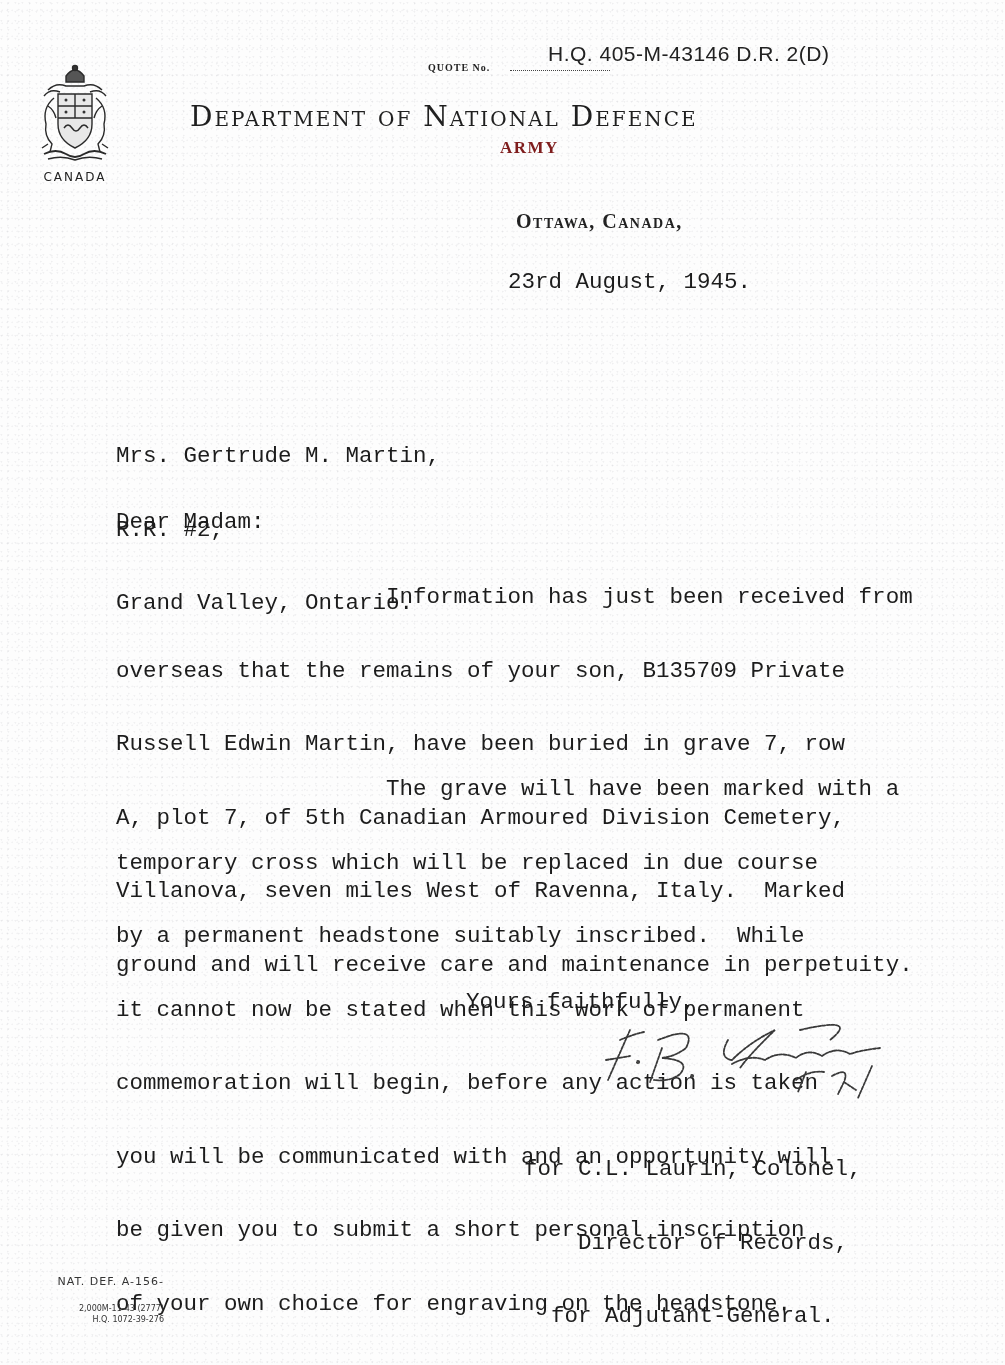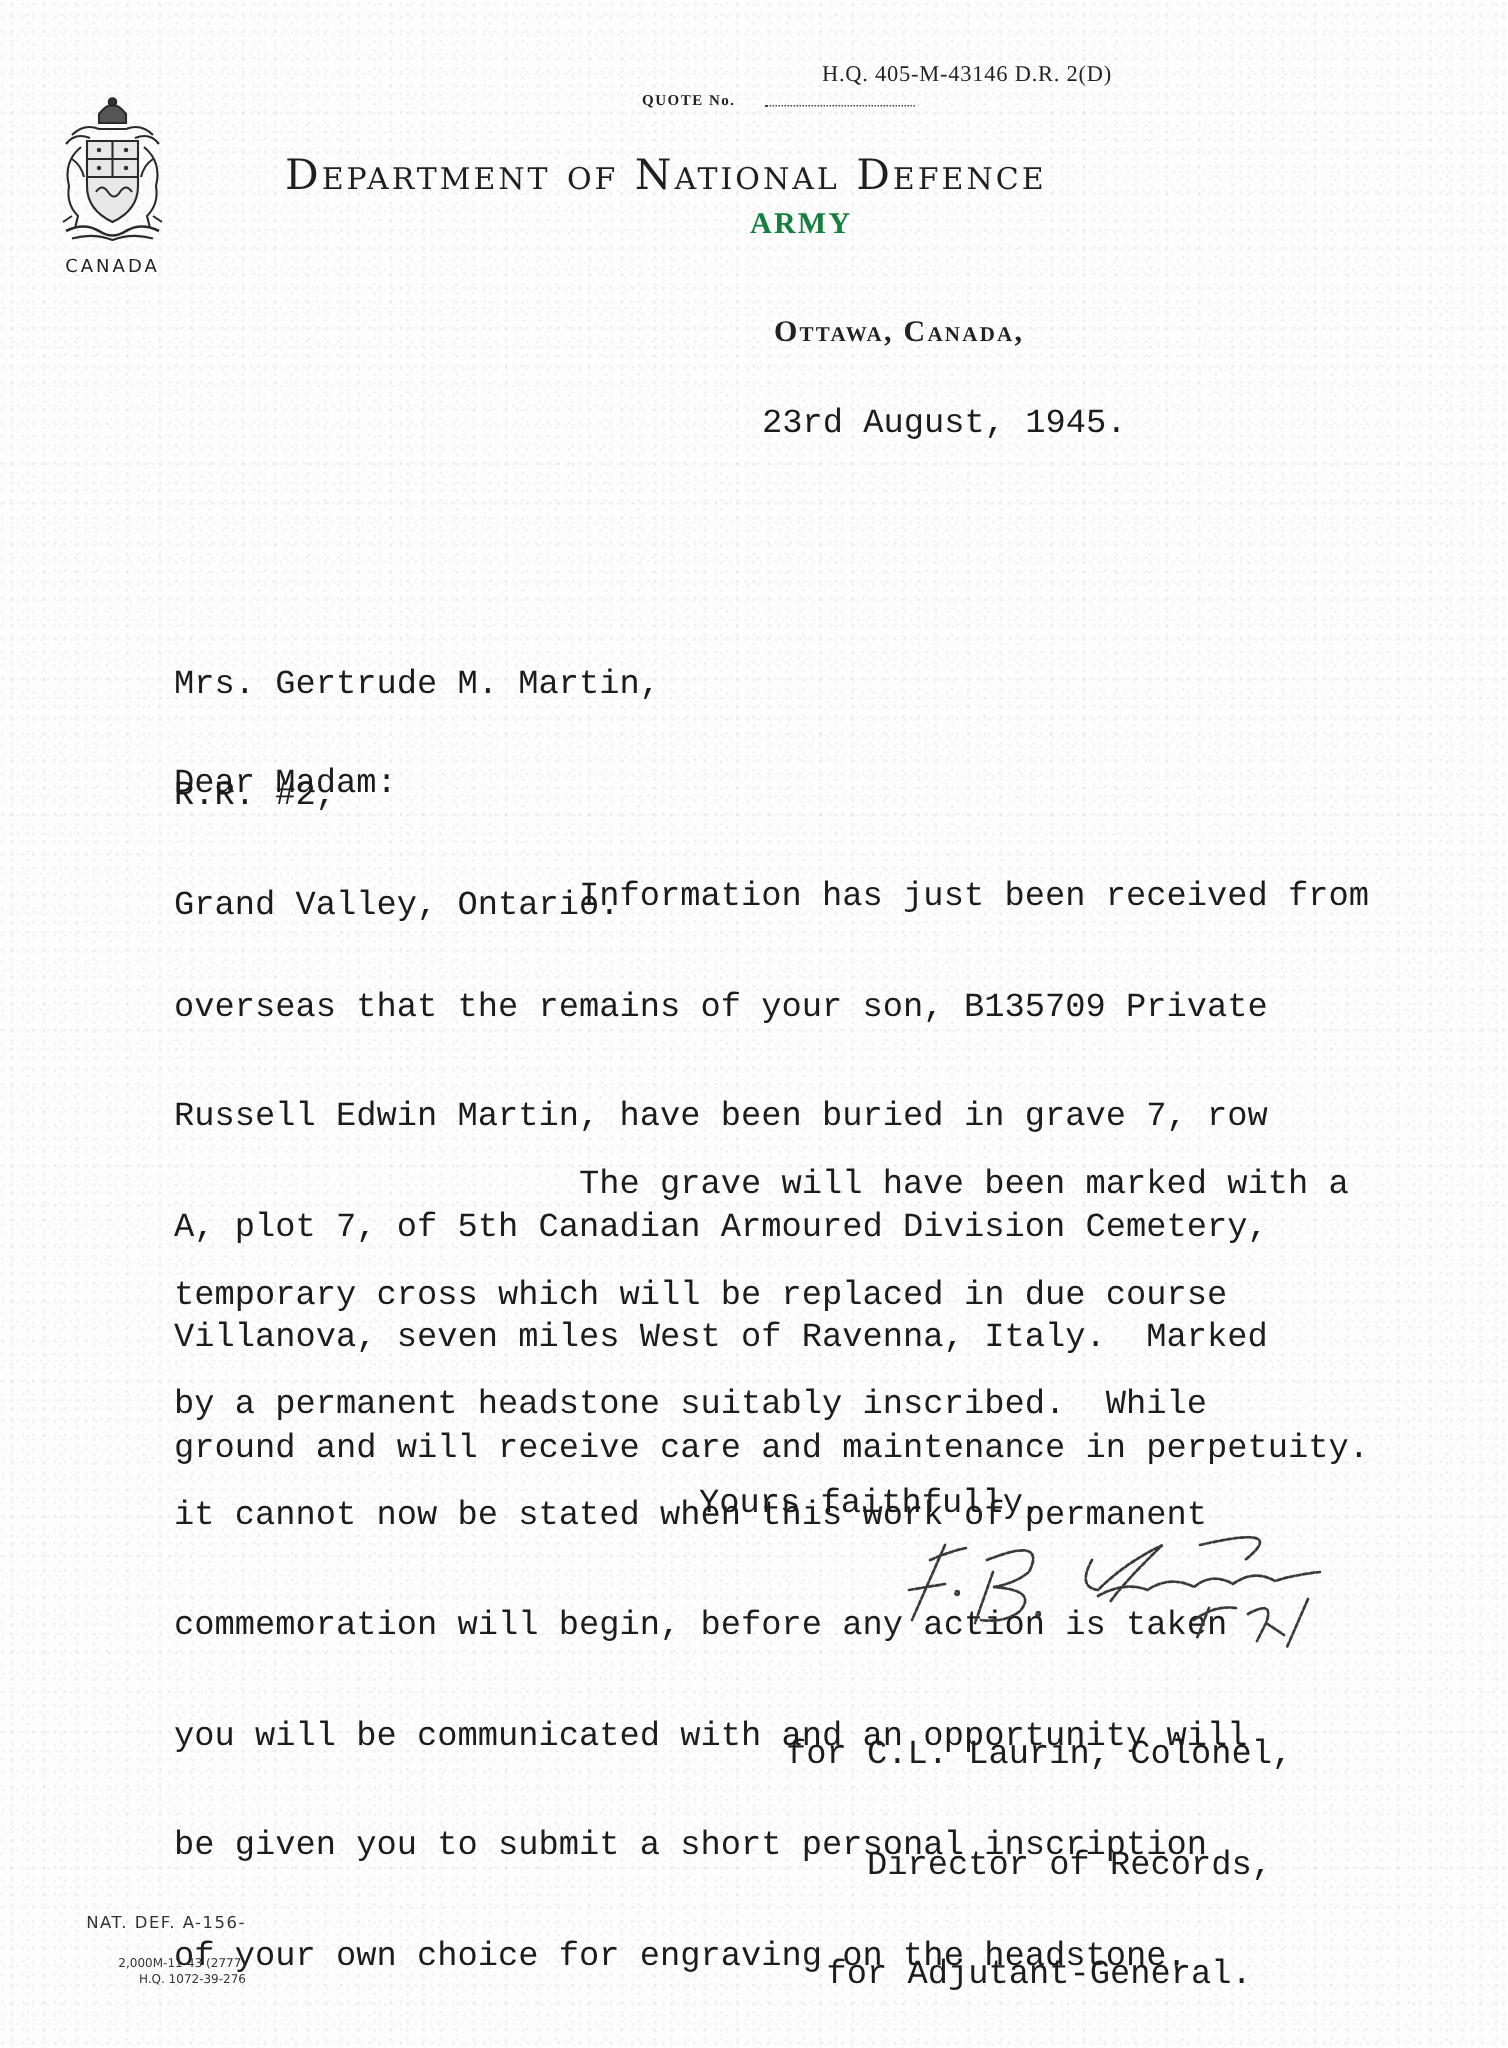"H.Q. 405-M-43146 D.R. 2(D)" .quote-value { font-family: Liberation Serif, serif -> Liberation Sans, sans-serif; font-size: 15px -> 21px }
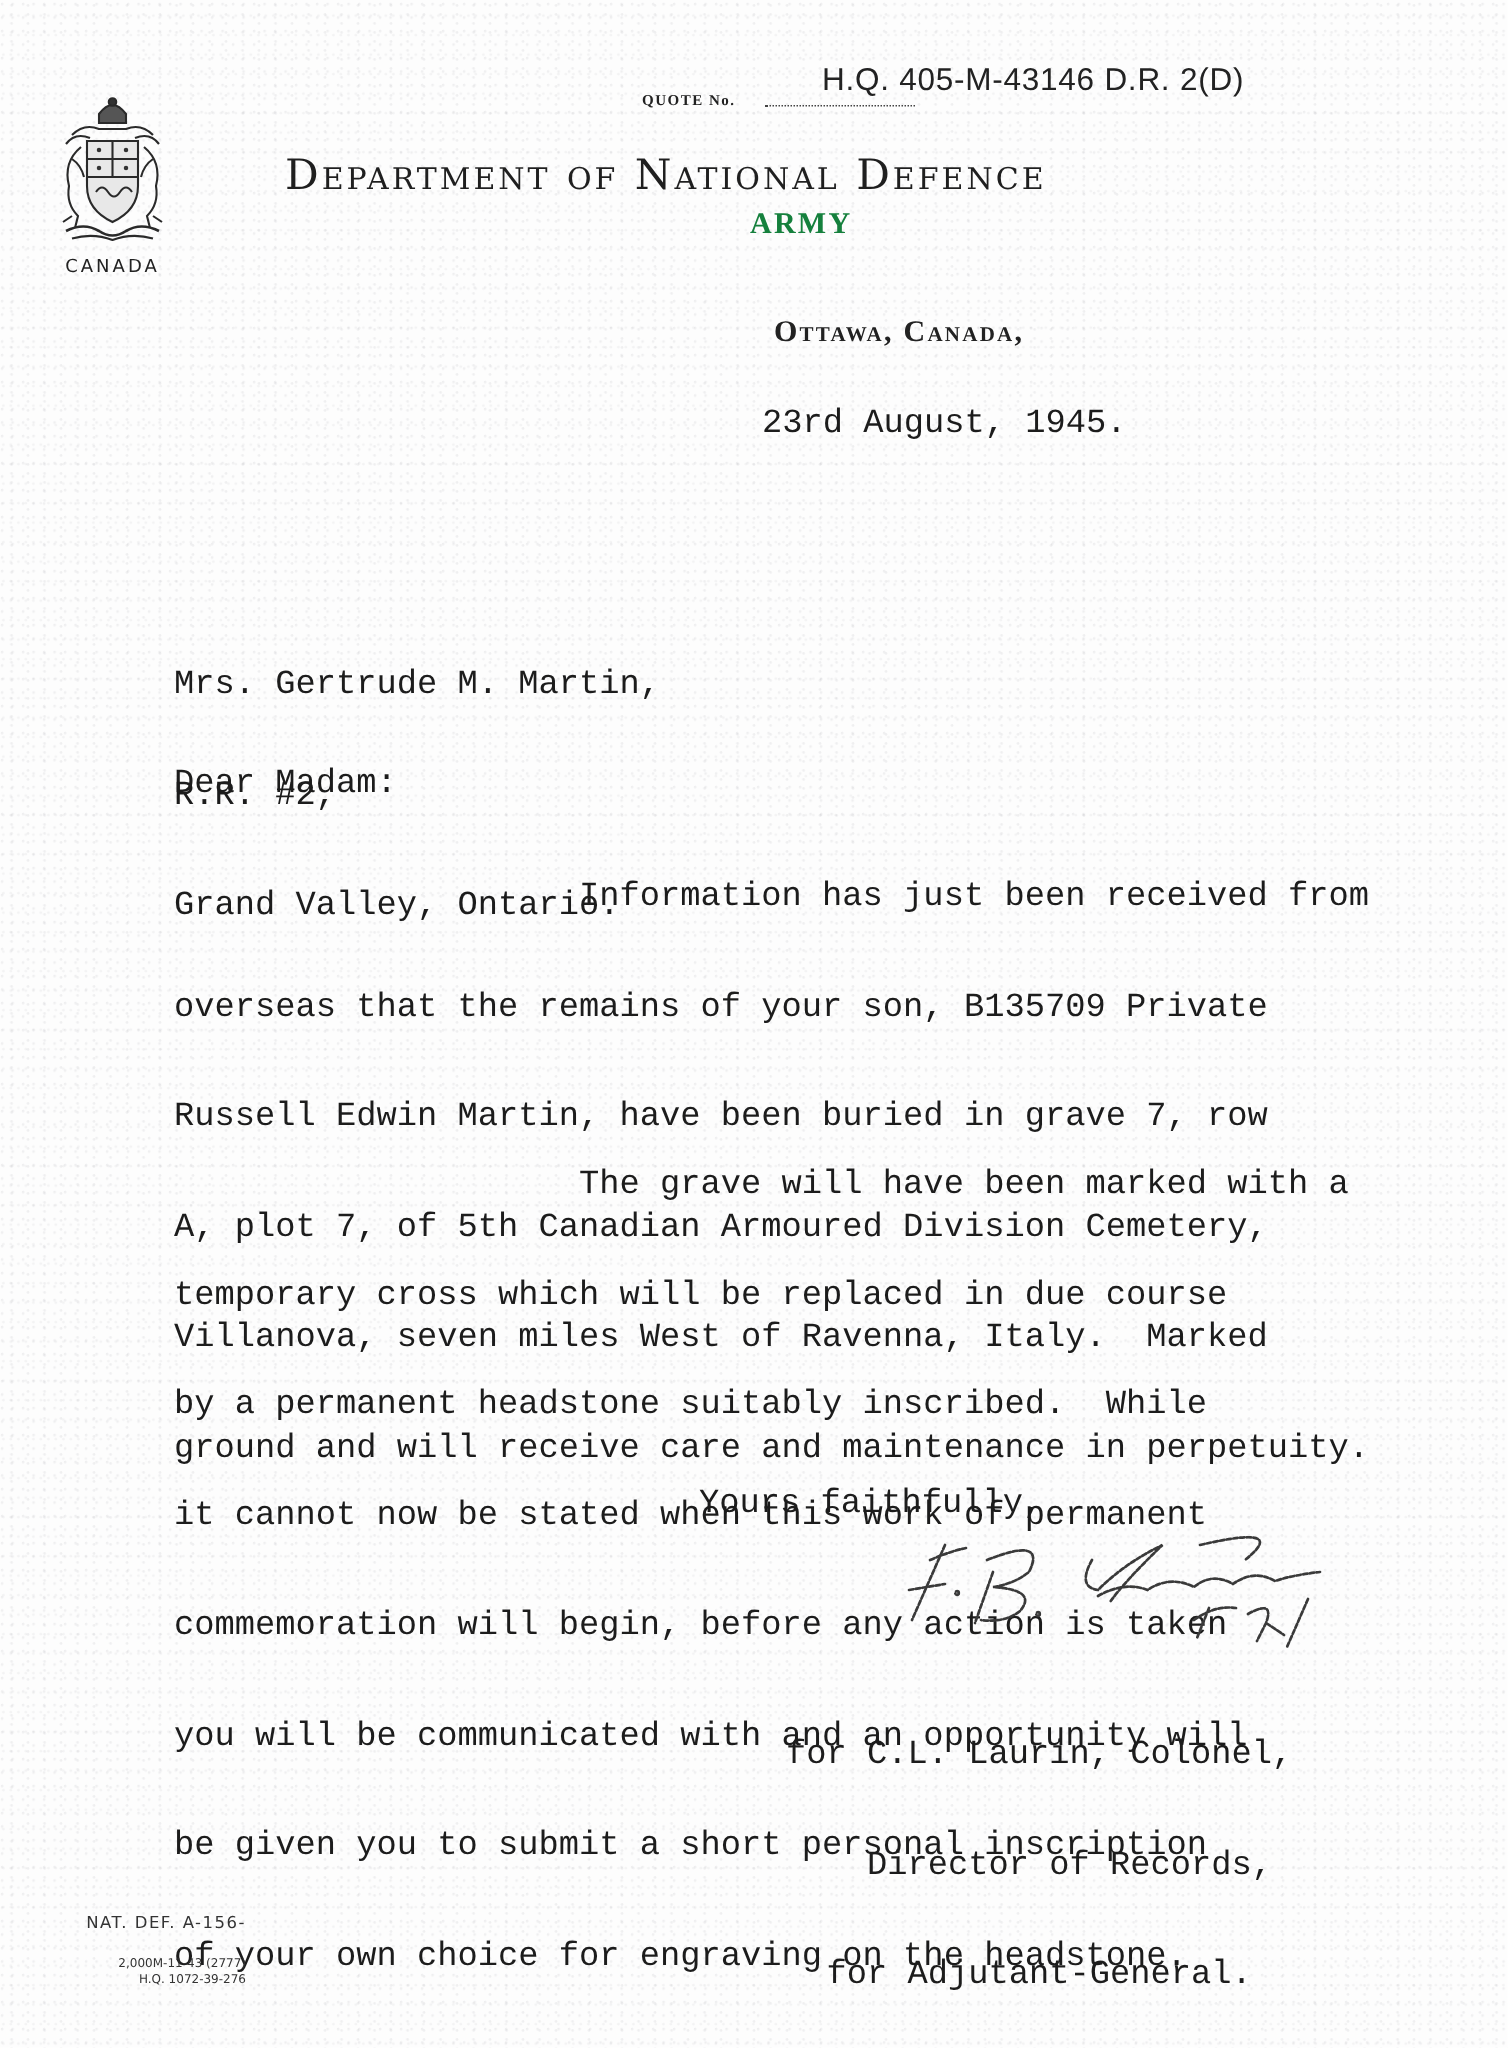"ARMY" .dept-sub { color: #15803d -> #7f1d1d; font-size: 20px -> 17px }
